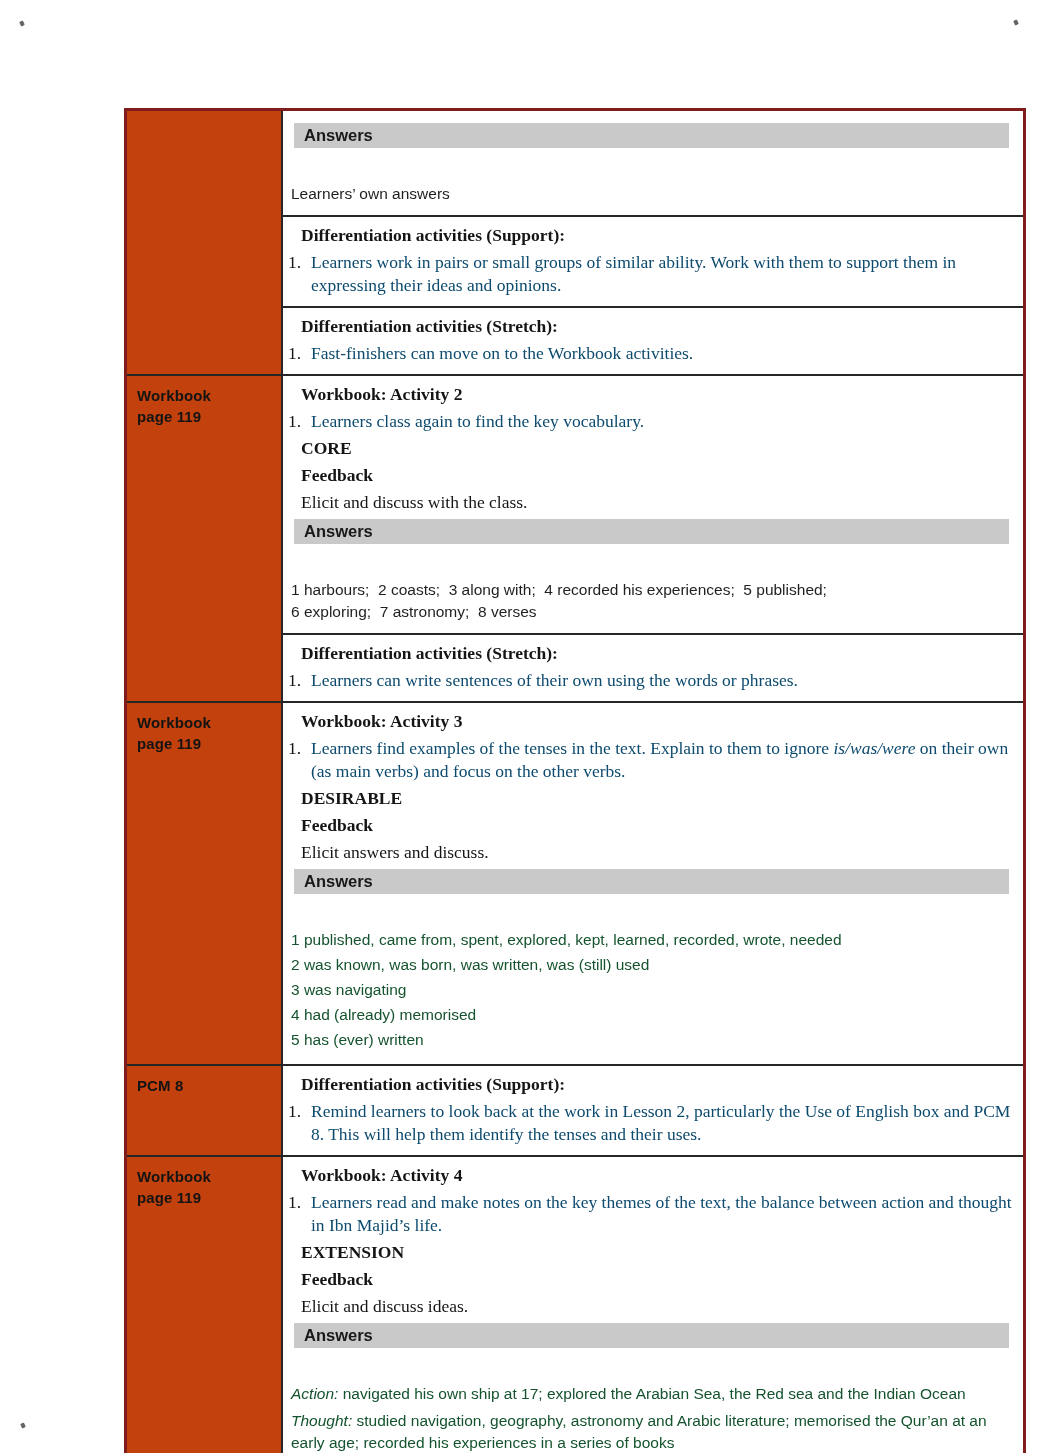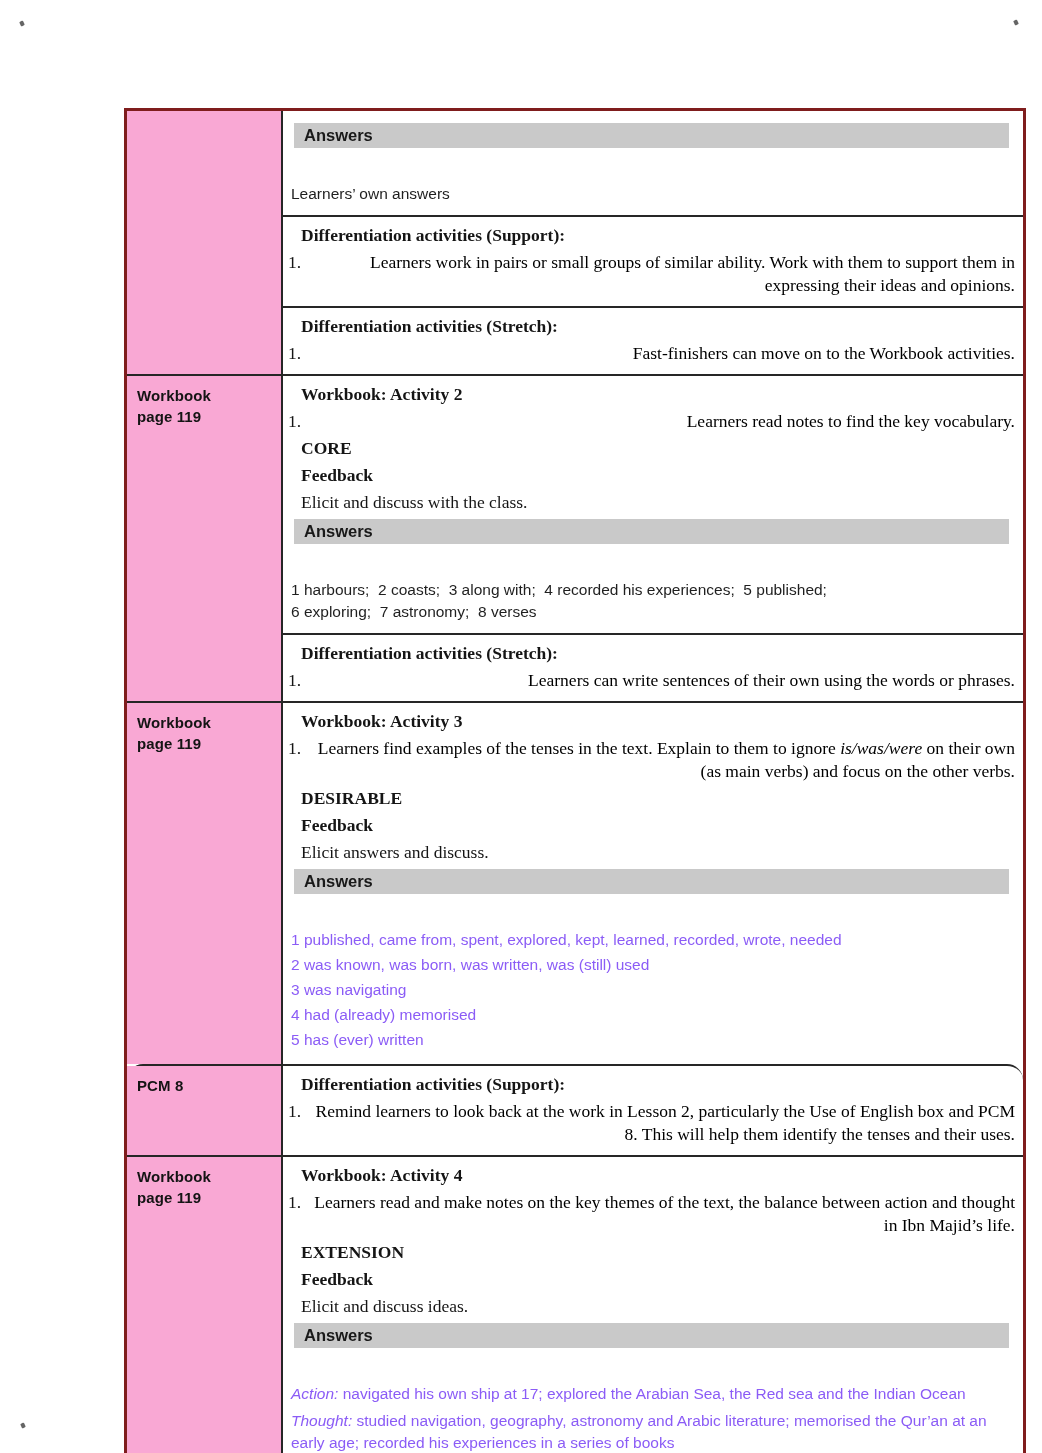"Learners work in pairs or" .num-item .itxt { color: #000000 -> #0c4a6e; text-align: right -> none }
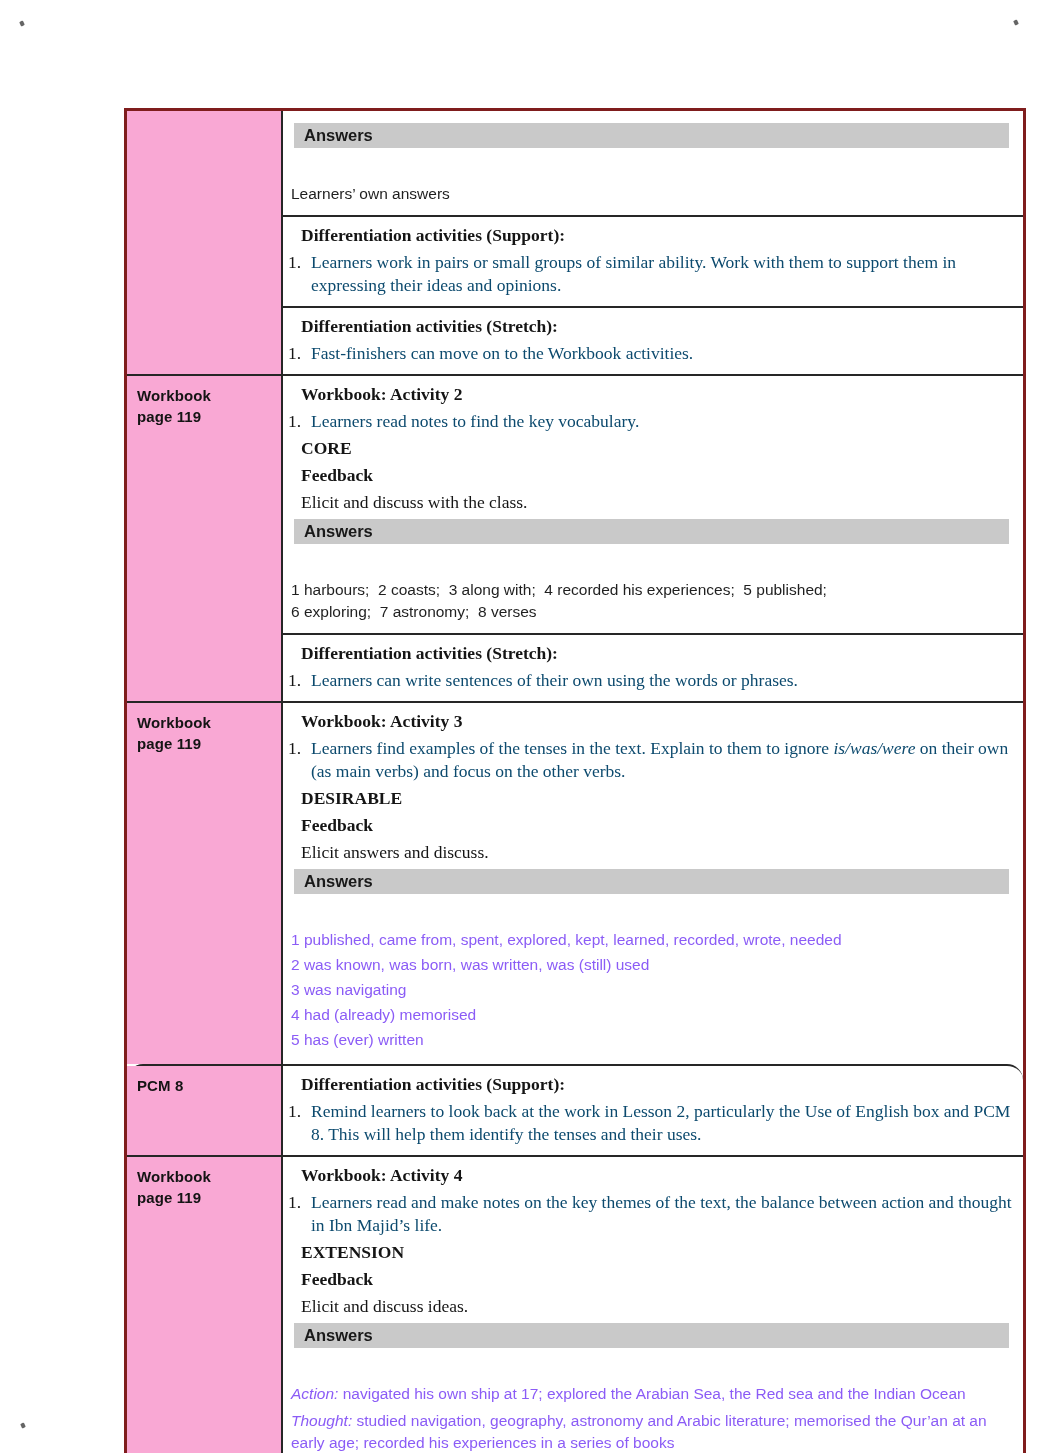"Workbook" .label-cell { background: #f9a8d4 -> #c2410c }
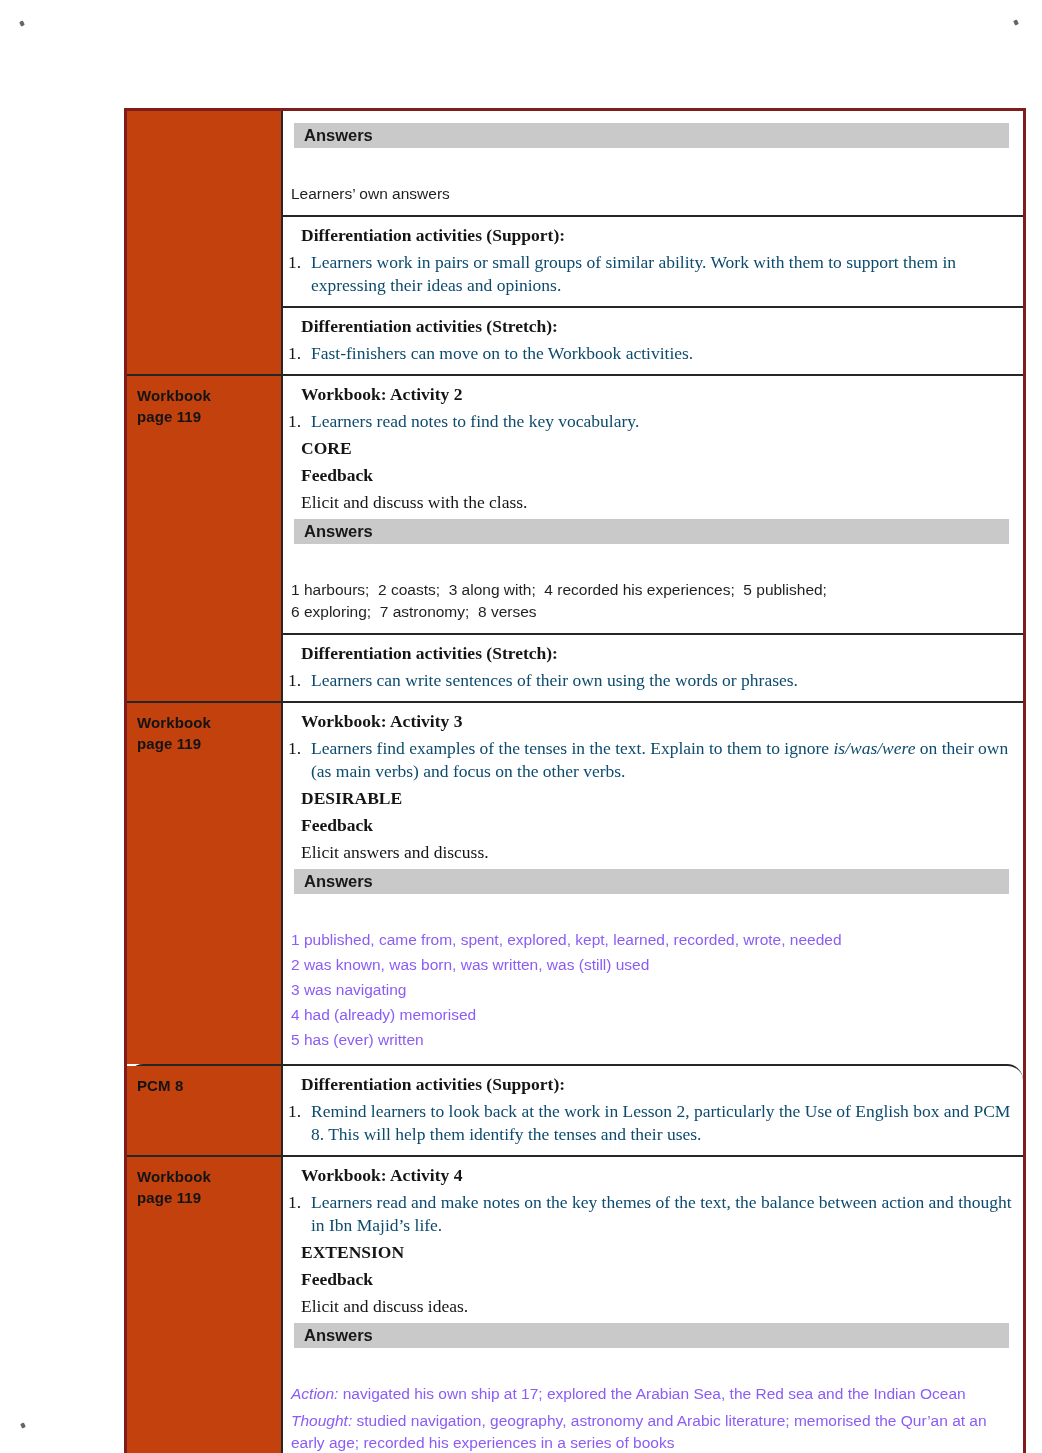"Learners read notes to find" span.itxt { text: read notes -> class again }
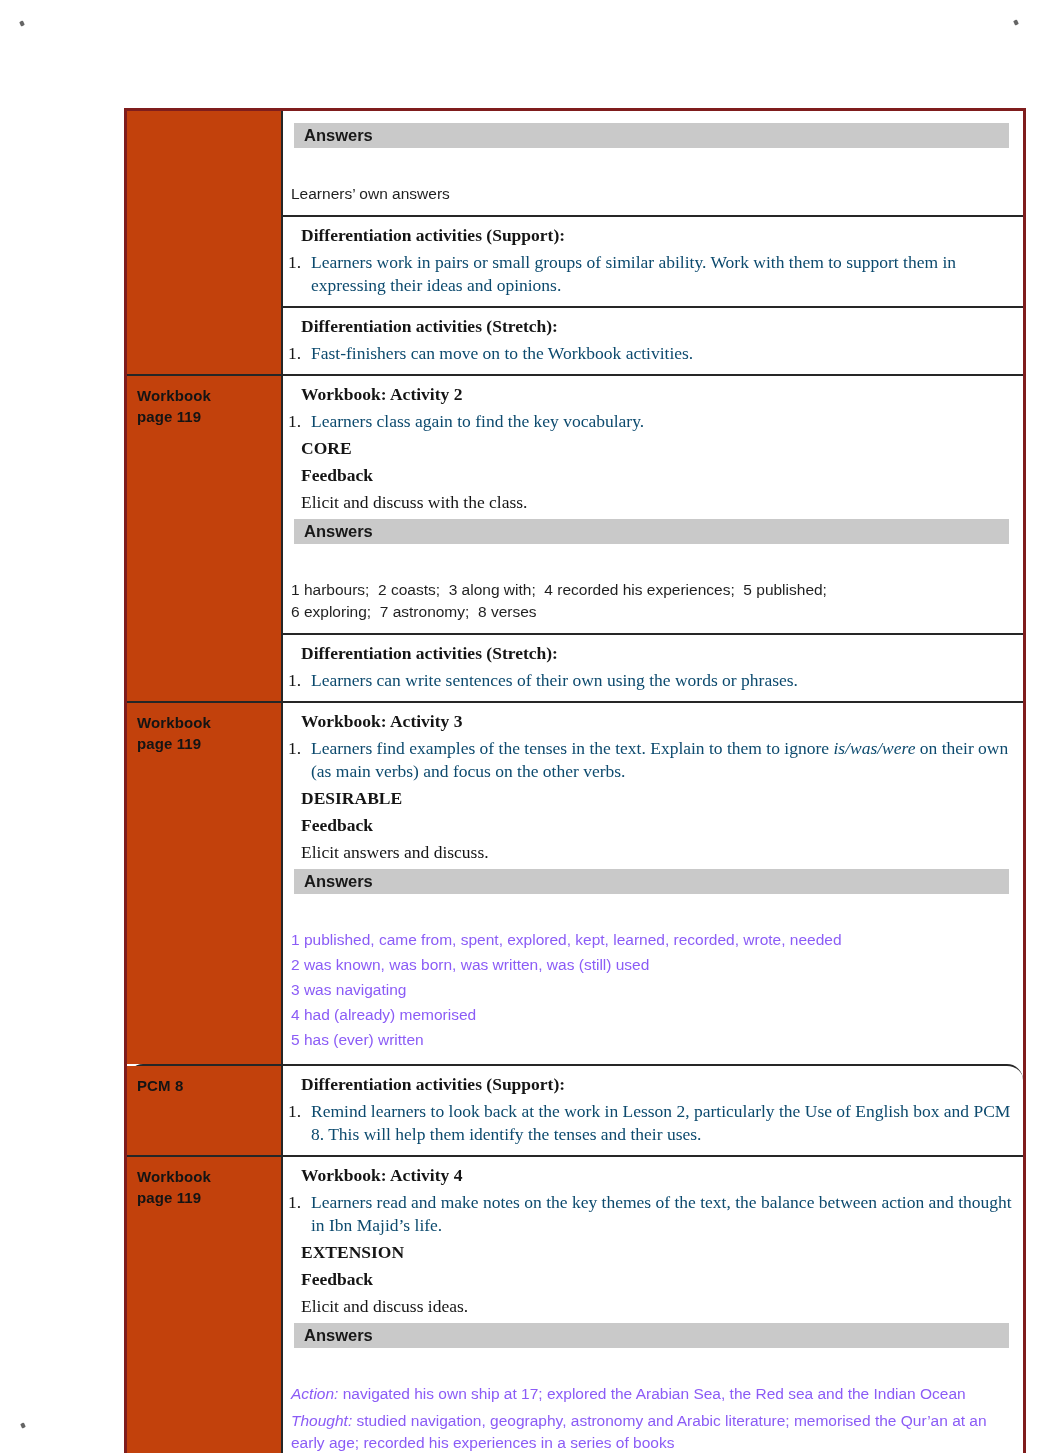"1 published, came from, spent," .ans-para { color: #8b5cf6 -> #14532d }
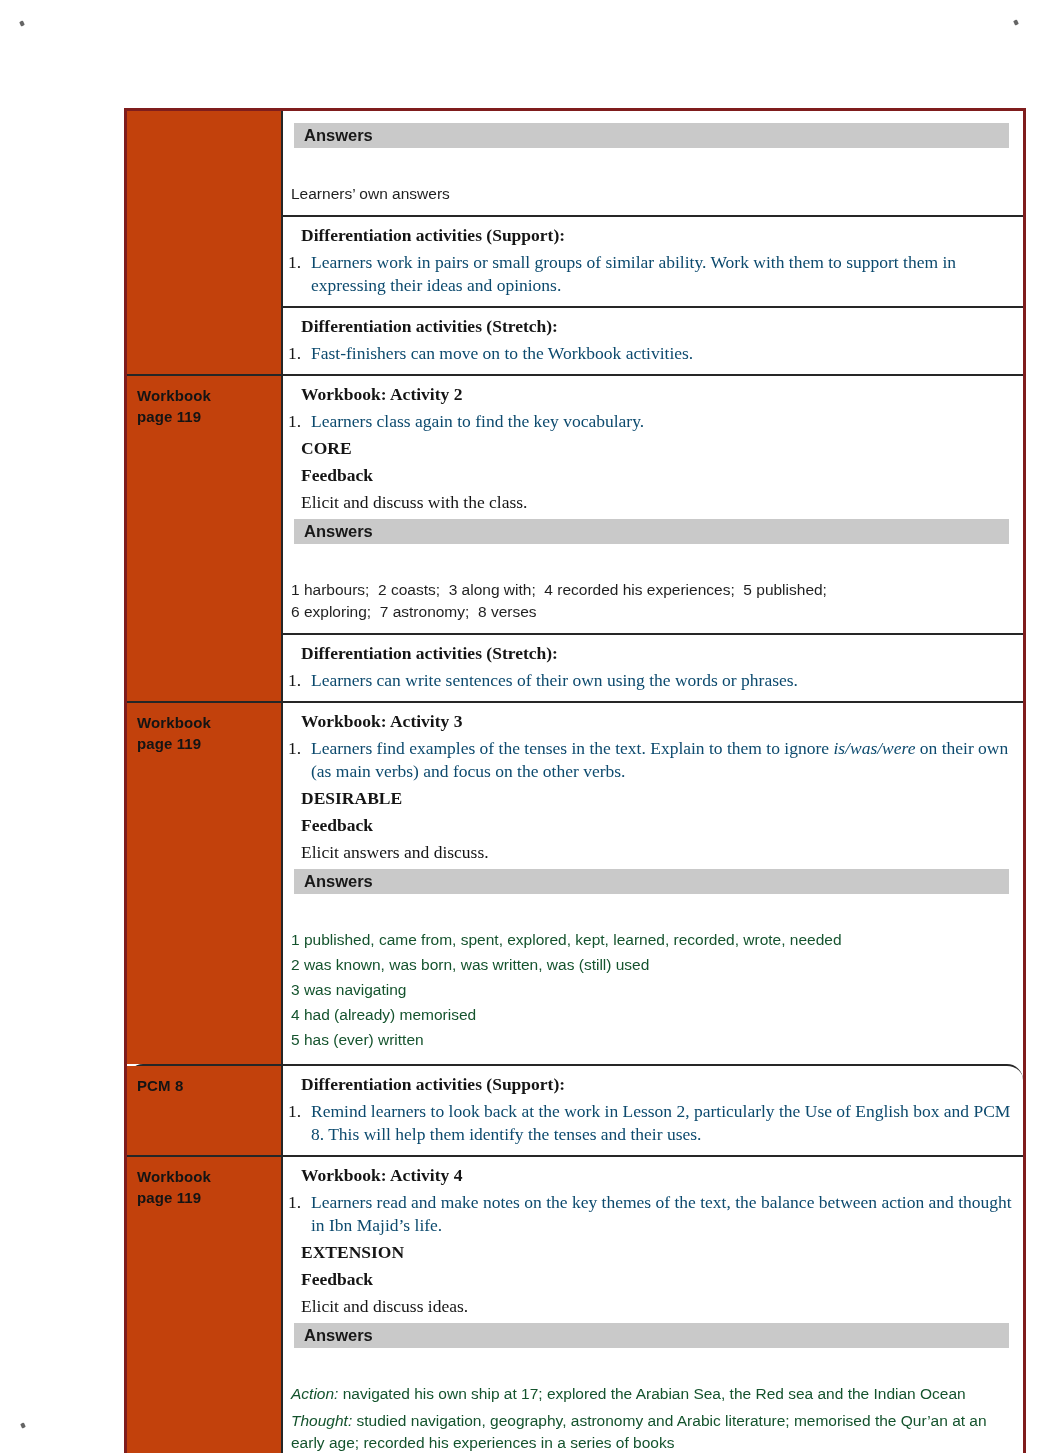"PCM 8" .r3 { border-radius: 16px -> none }
